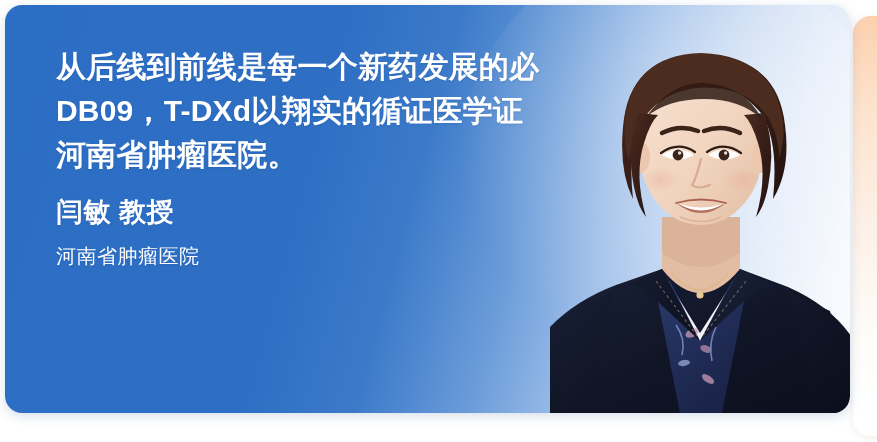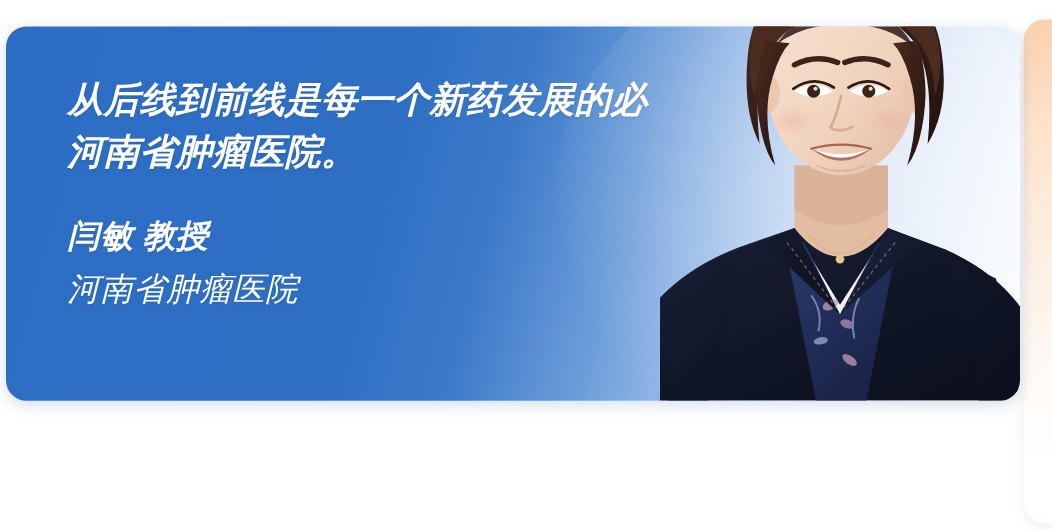"从后线到前线是每一个新药发展的必" .quote-card { font-style: italic -> none; height: 312px -> 408px; top: 22px -> 5px }
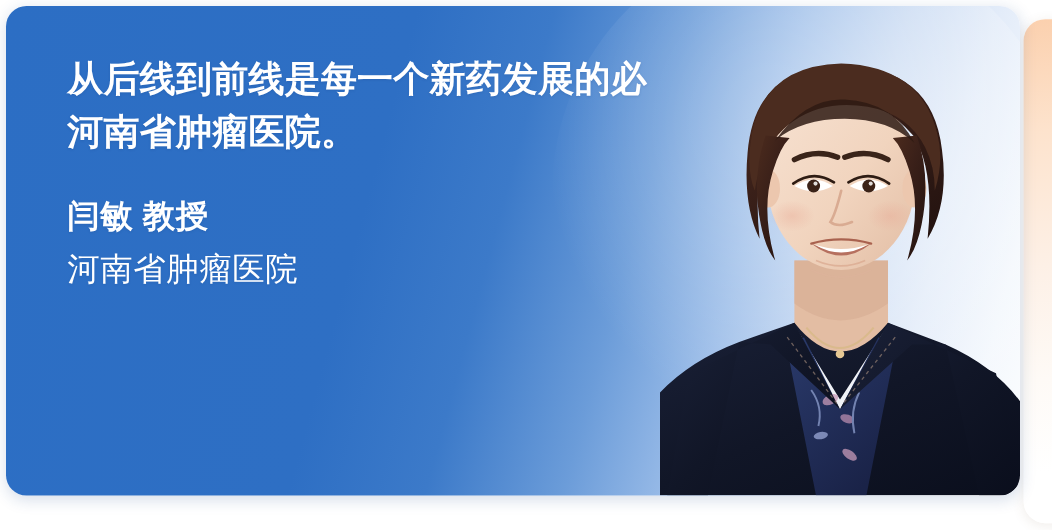"DB09，T-DXd以翔实的循证医学证" span.ln { html: none -> <span>DB09，T-DXd以翔实的循证医学证</span> }
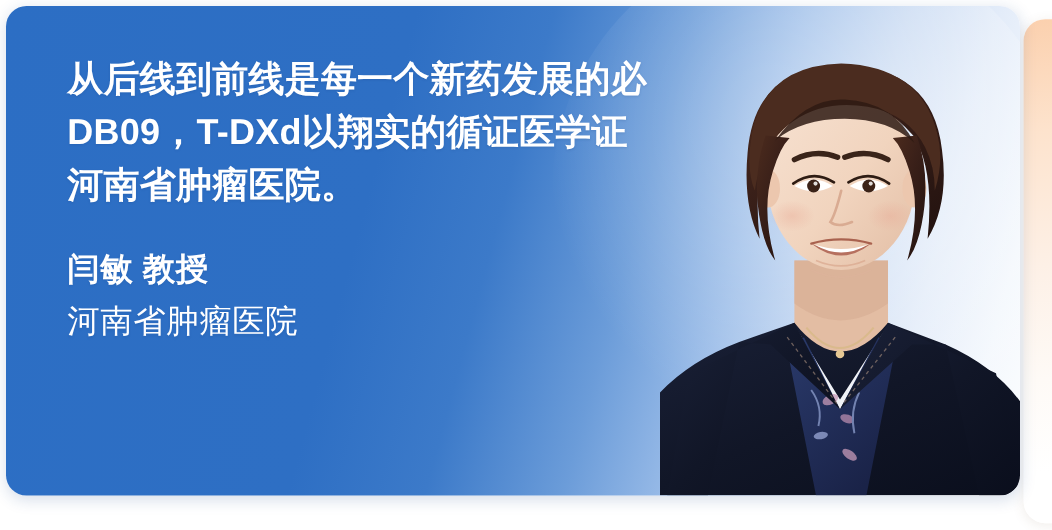"闫敏 教授" .attrib { margin-top: 28px -> 16px }
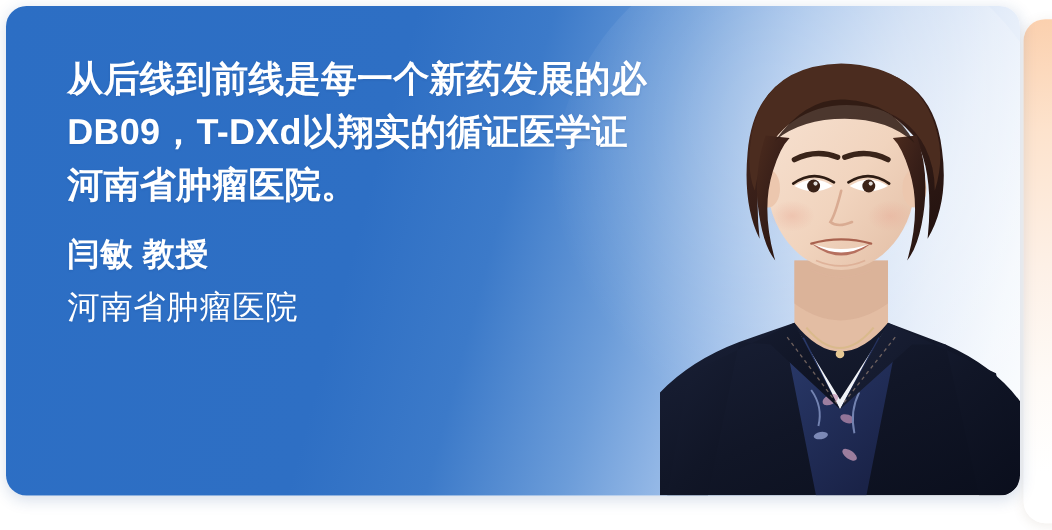"河南省肿瘤医院" .speaker-org { font-size: 27px -> 20px }
